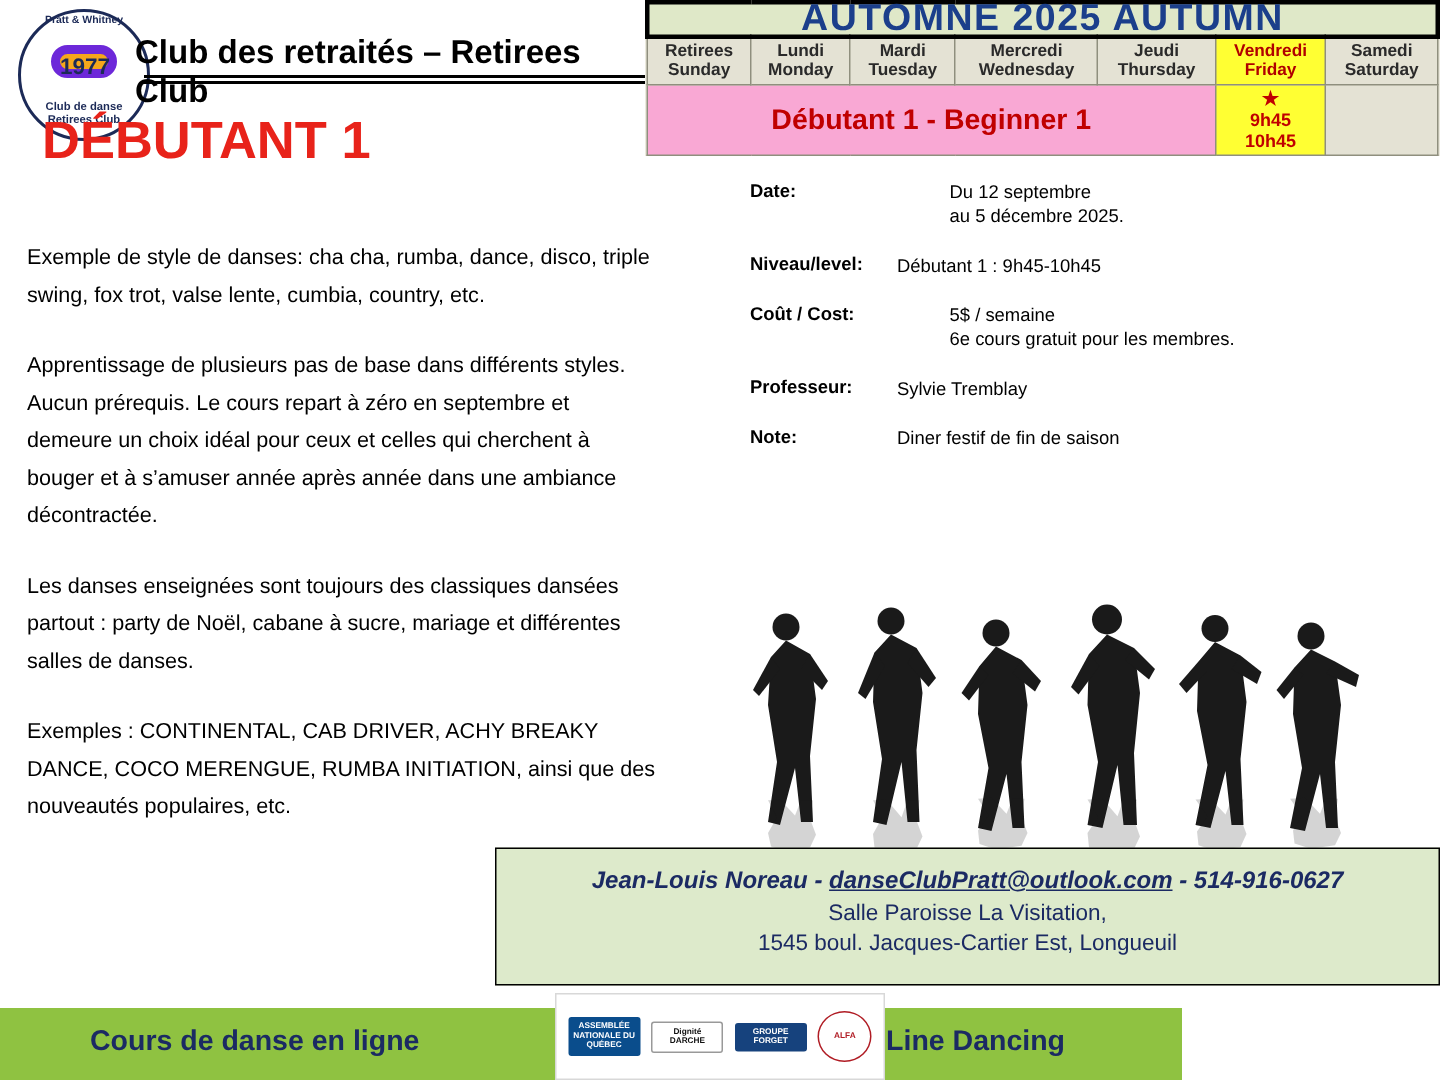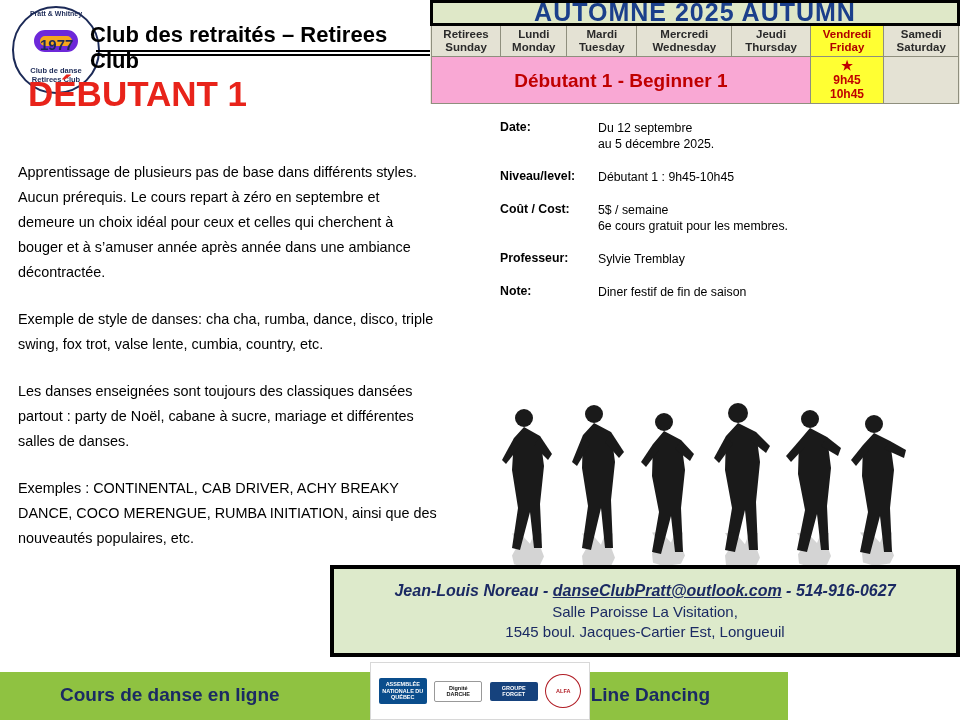"Du 12 septembre" .dvalue .sub { margin-left: none -> 35px }
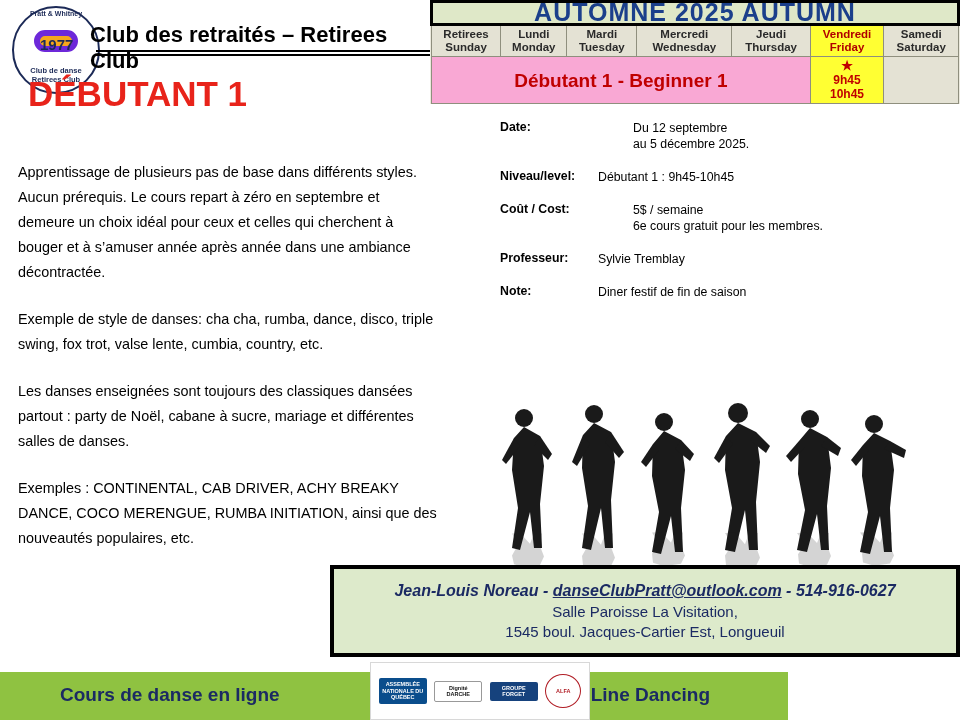"Apprentissage de plusieurs pas de" p { order: before "Exemple de style de danses:" -> after "Exemple de style de danses:" }
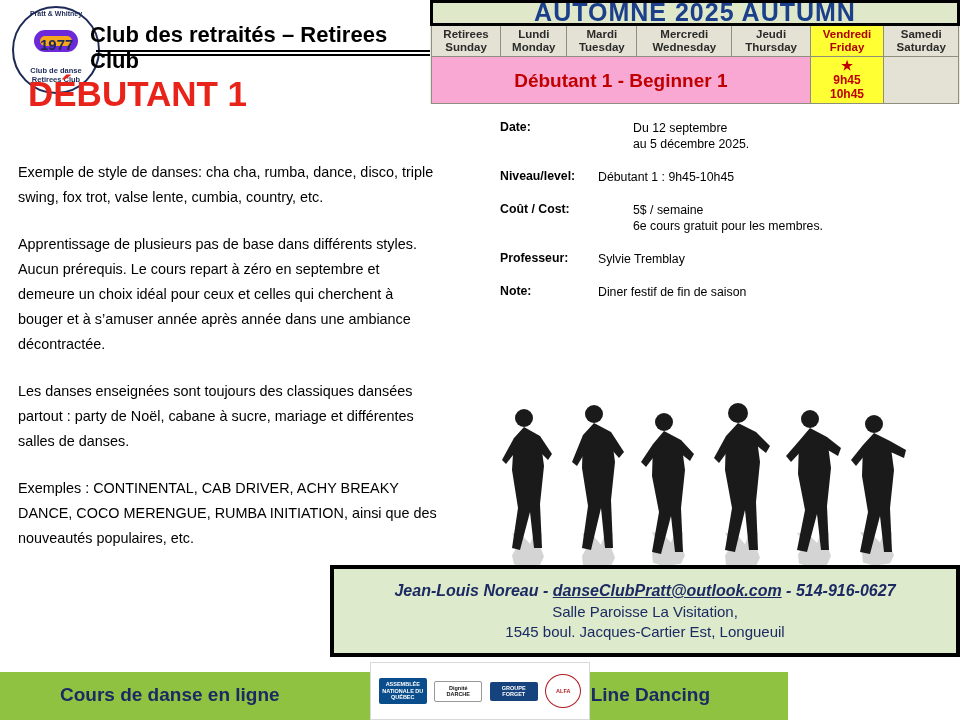"Jean-Louis Noreau -" .contact { border: 4px solid #000000 -> 1px solid #000000 }
